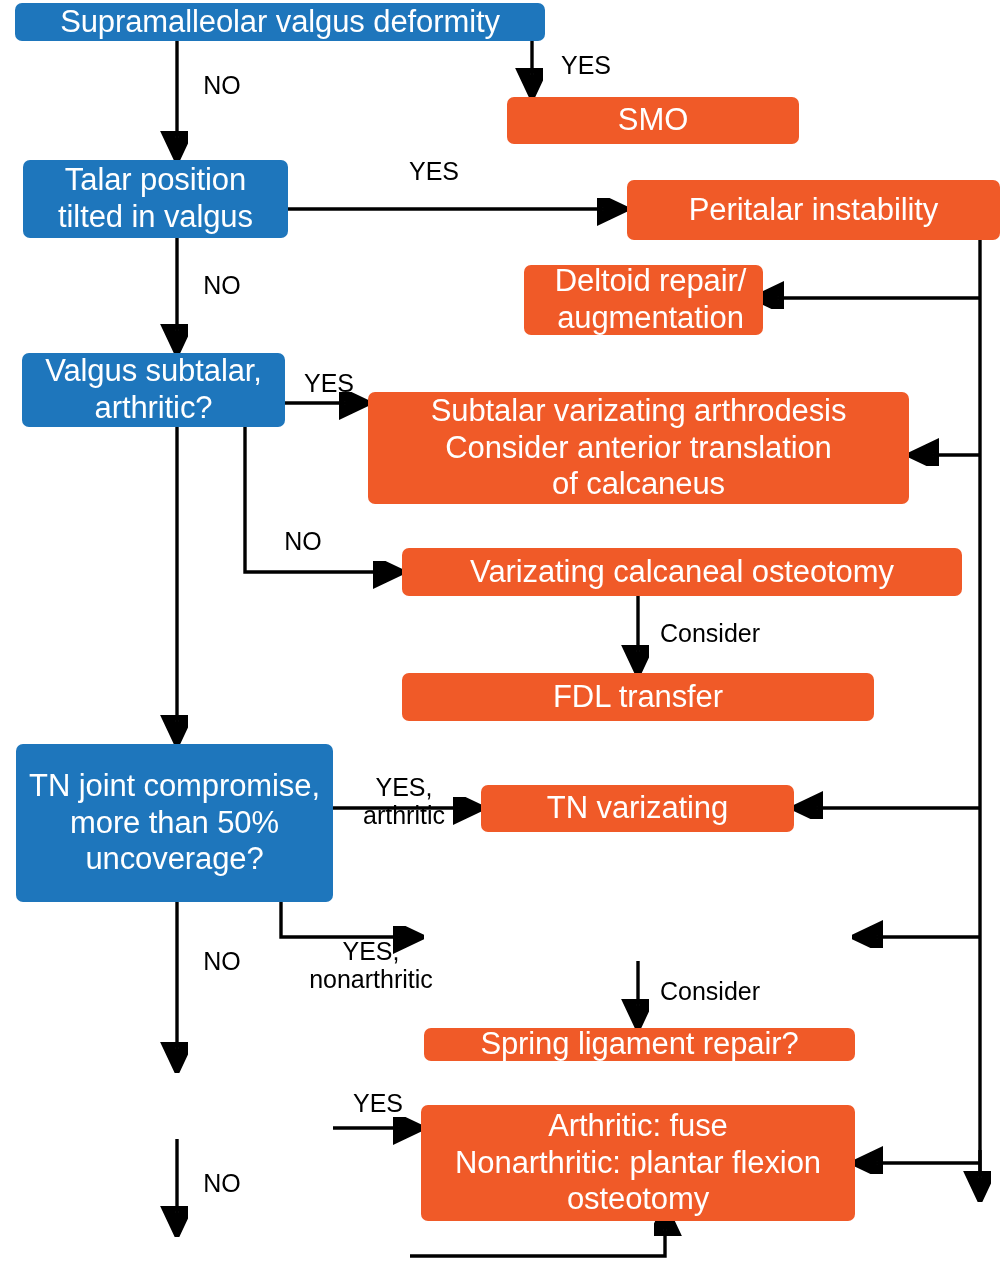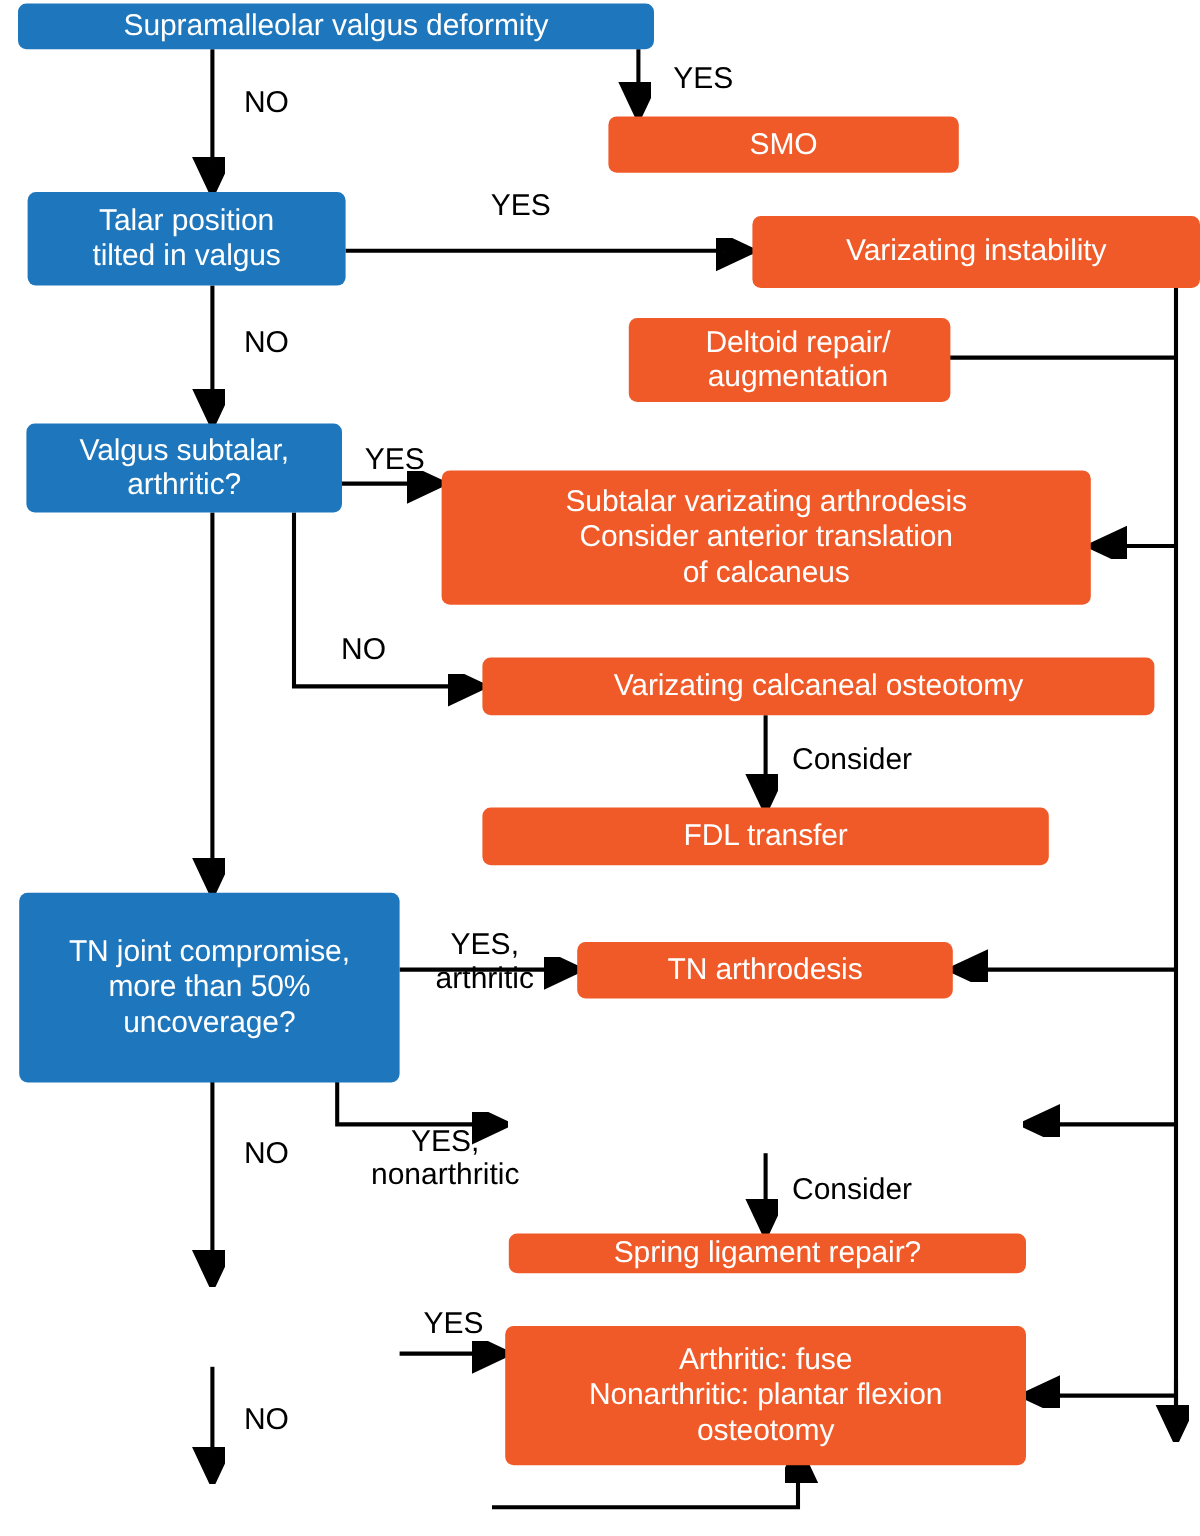"Supramalleolar valgus deformity" .node { font-size: 25px -> 31px }
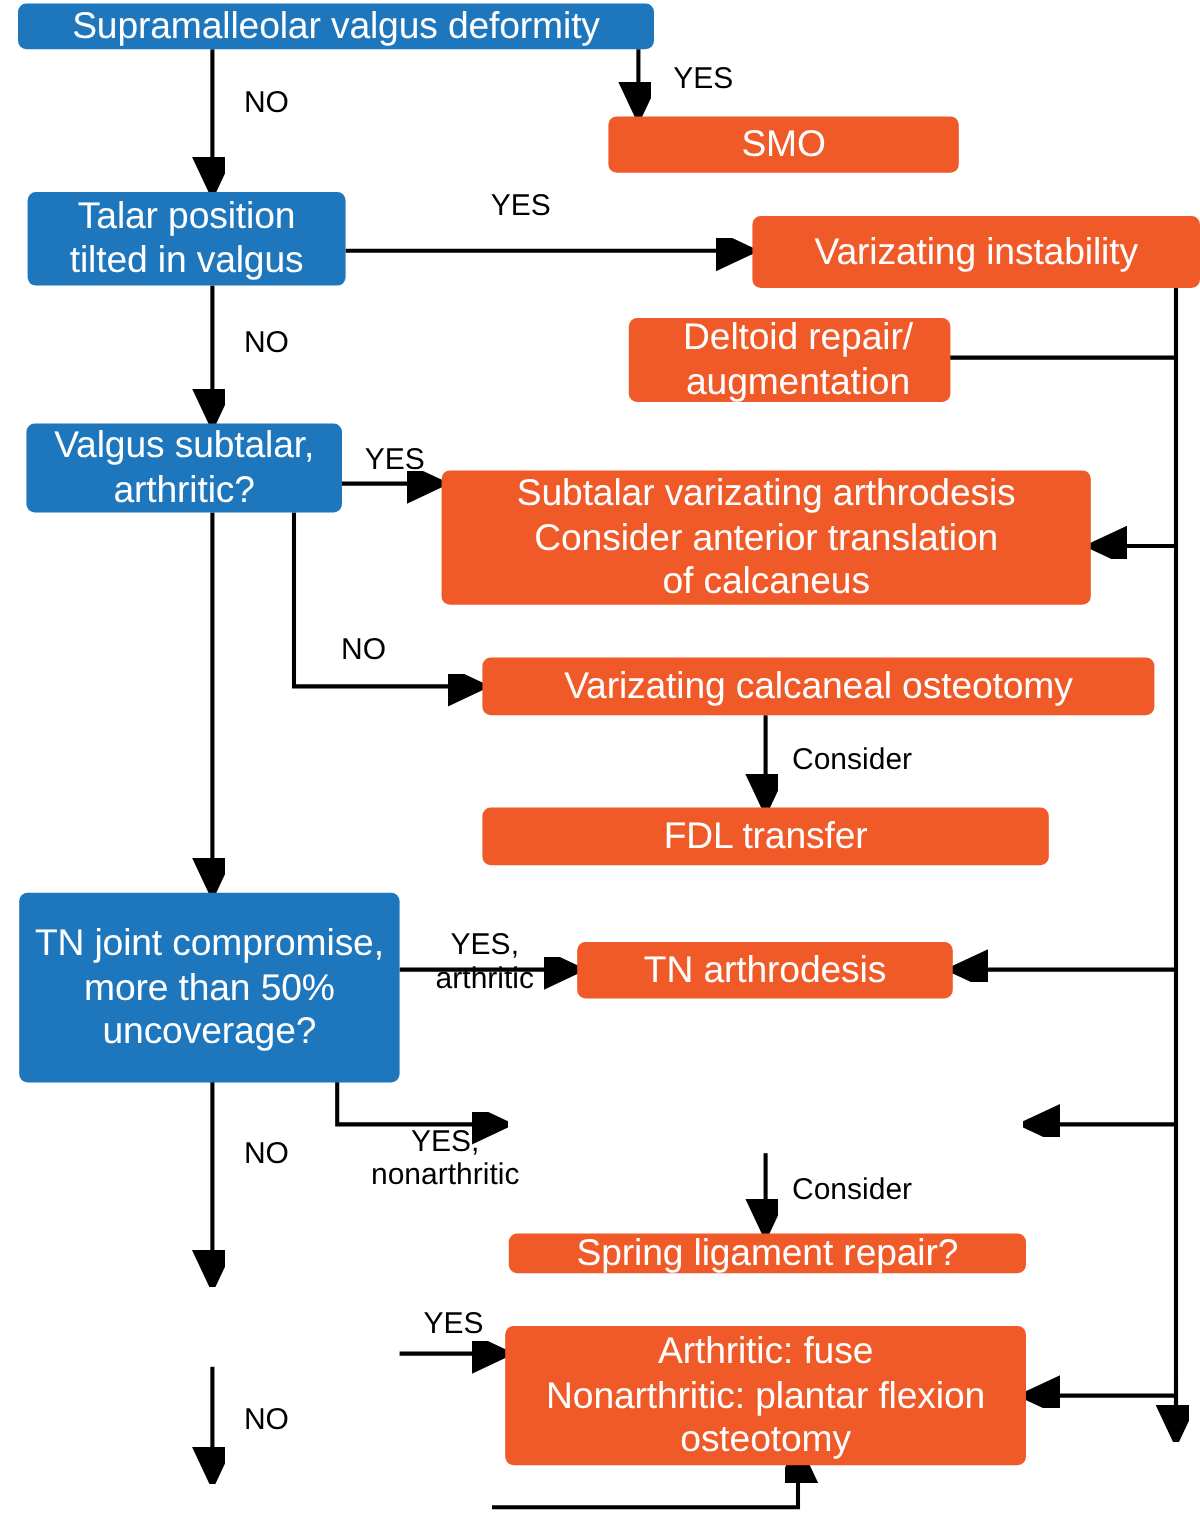"Varizating instability" div.node { text: Varizating -> Peritalar }
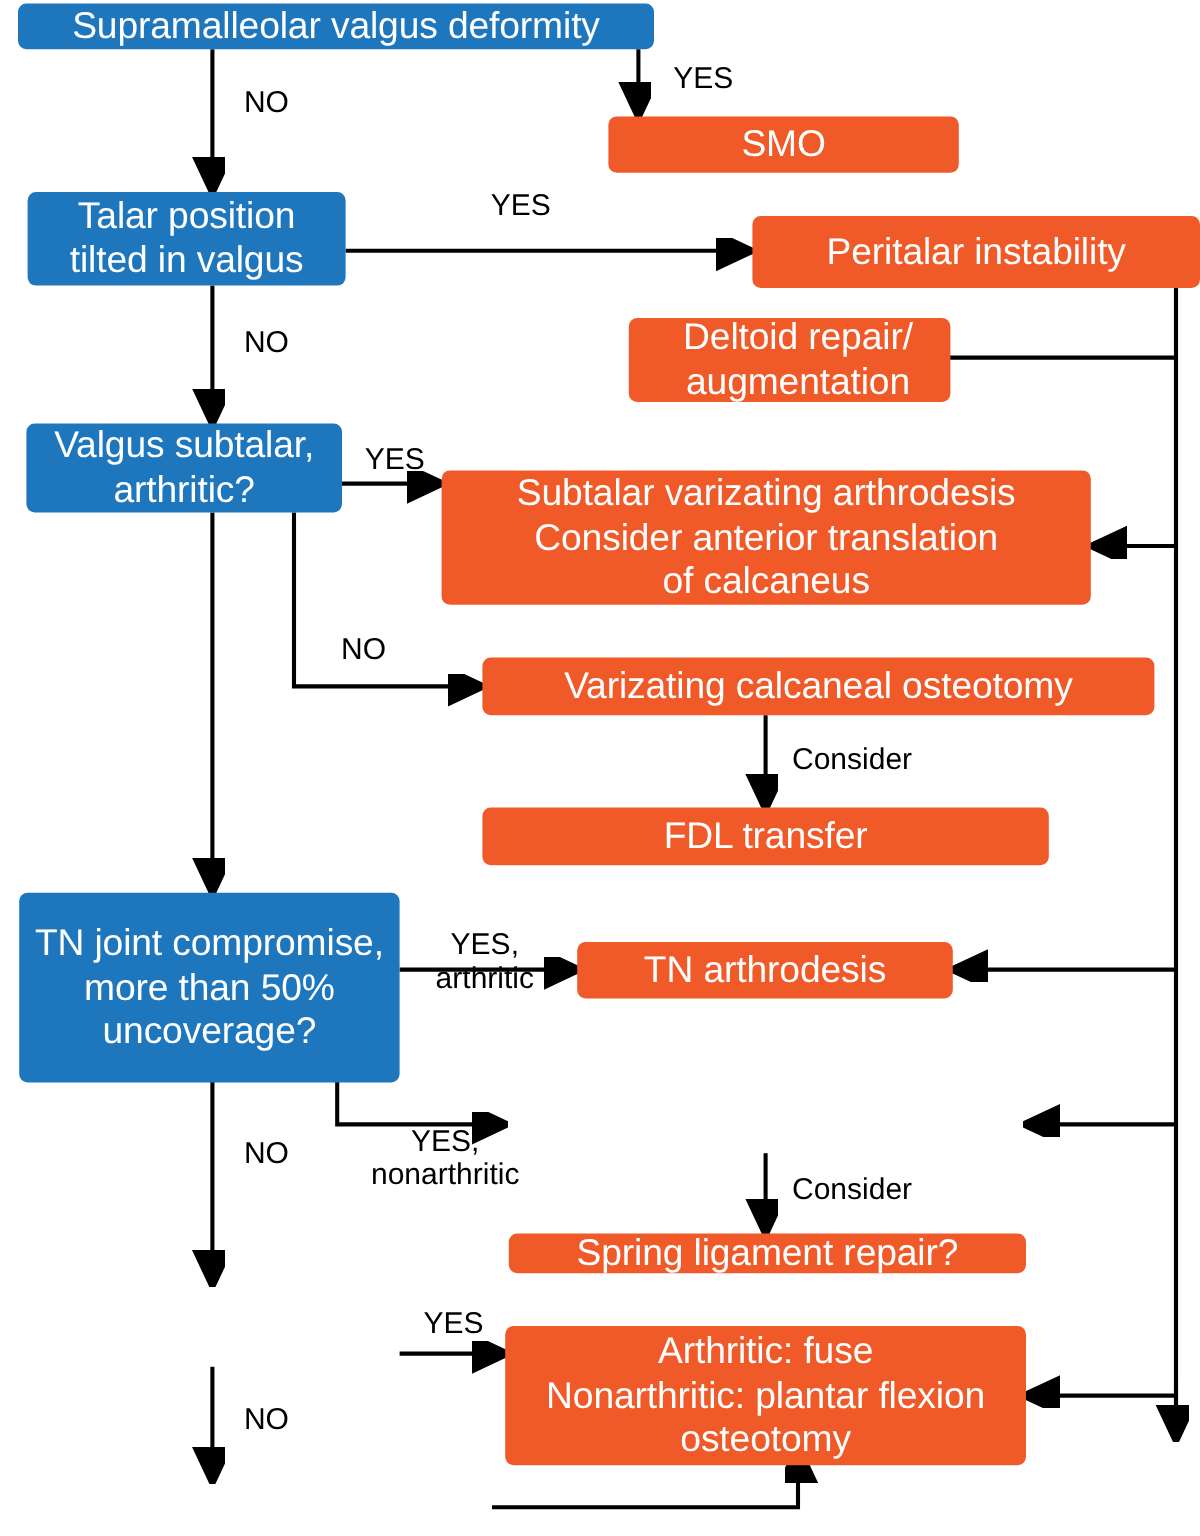"Deltoid repair/" div.node { width: 268px -> 239px }
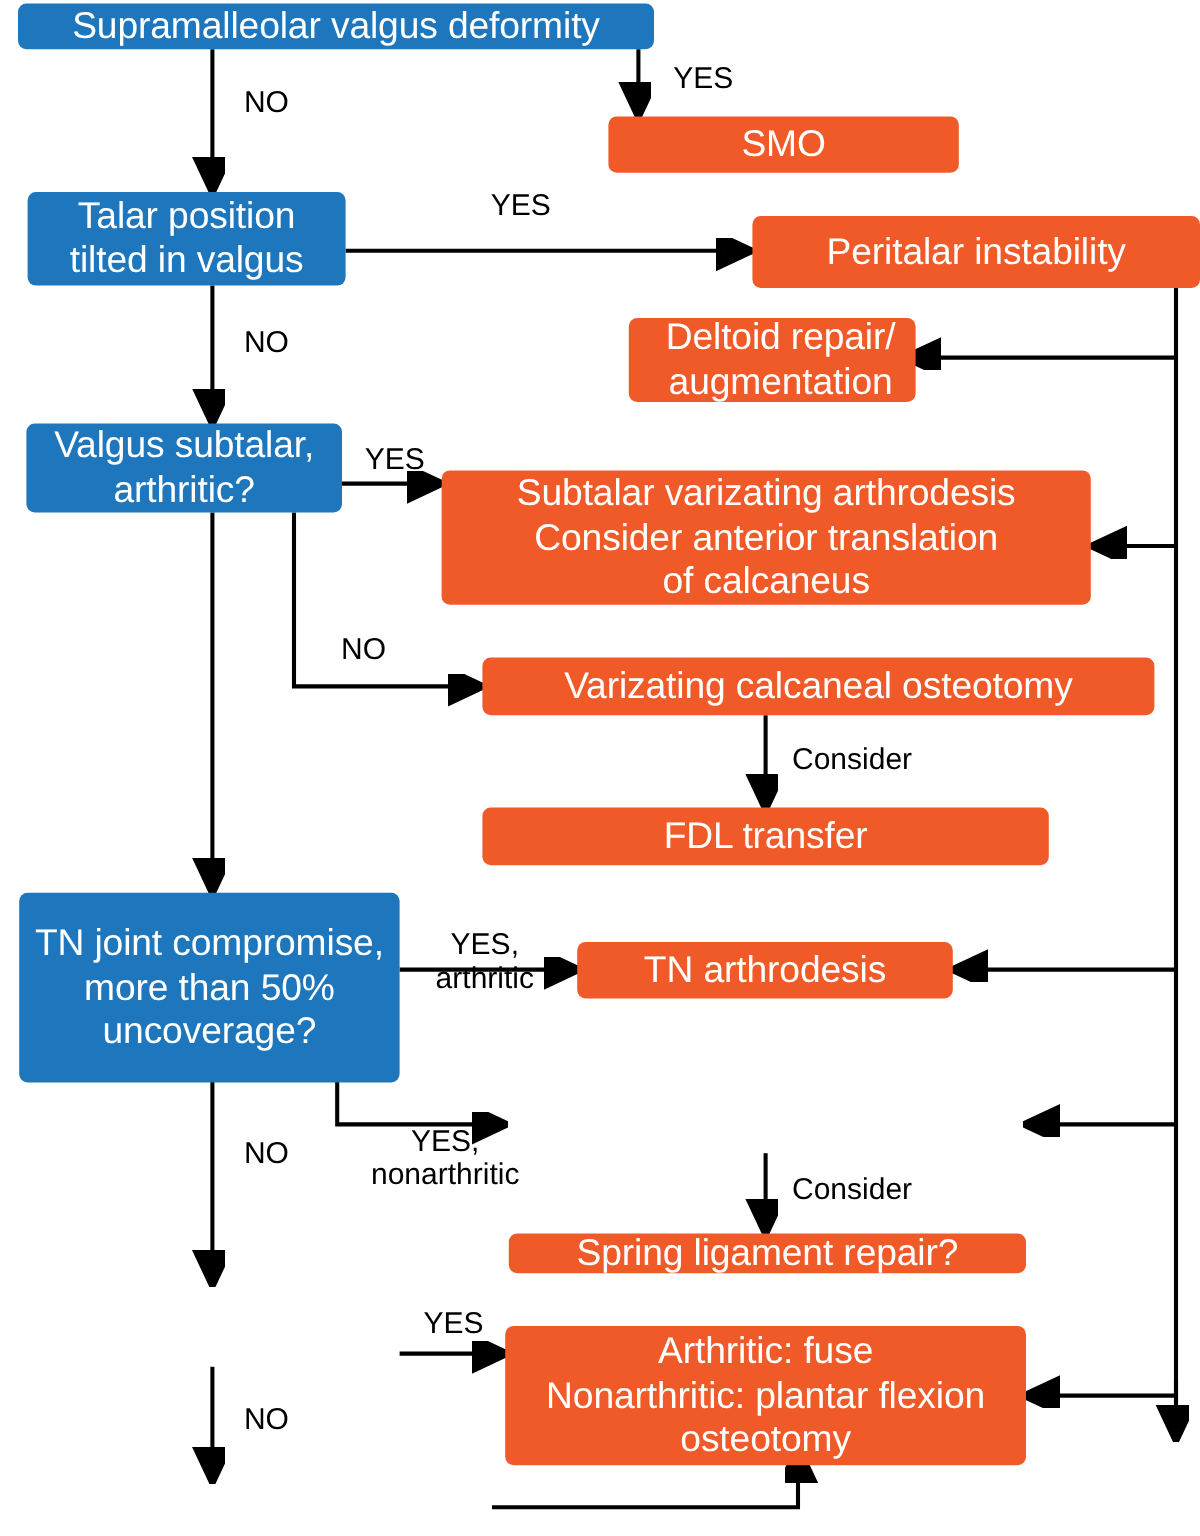"TN arthrodesis" div.node { text: arthrodesis -> varizating }
